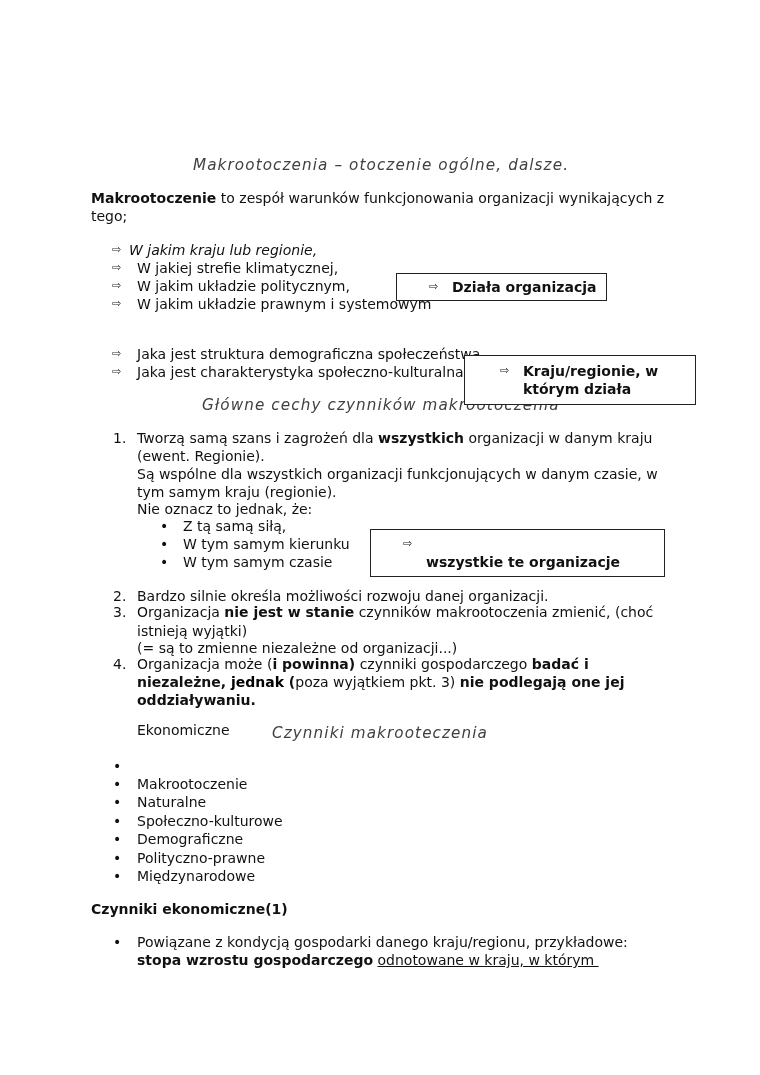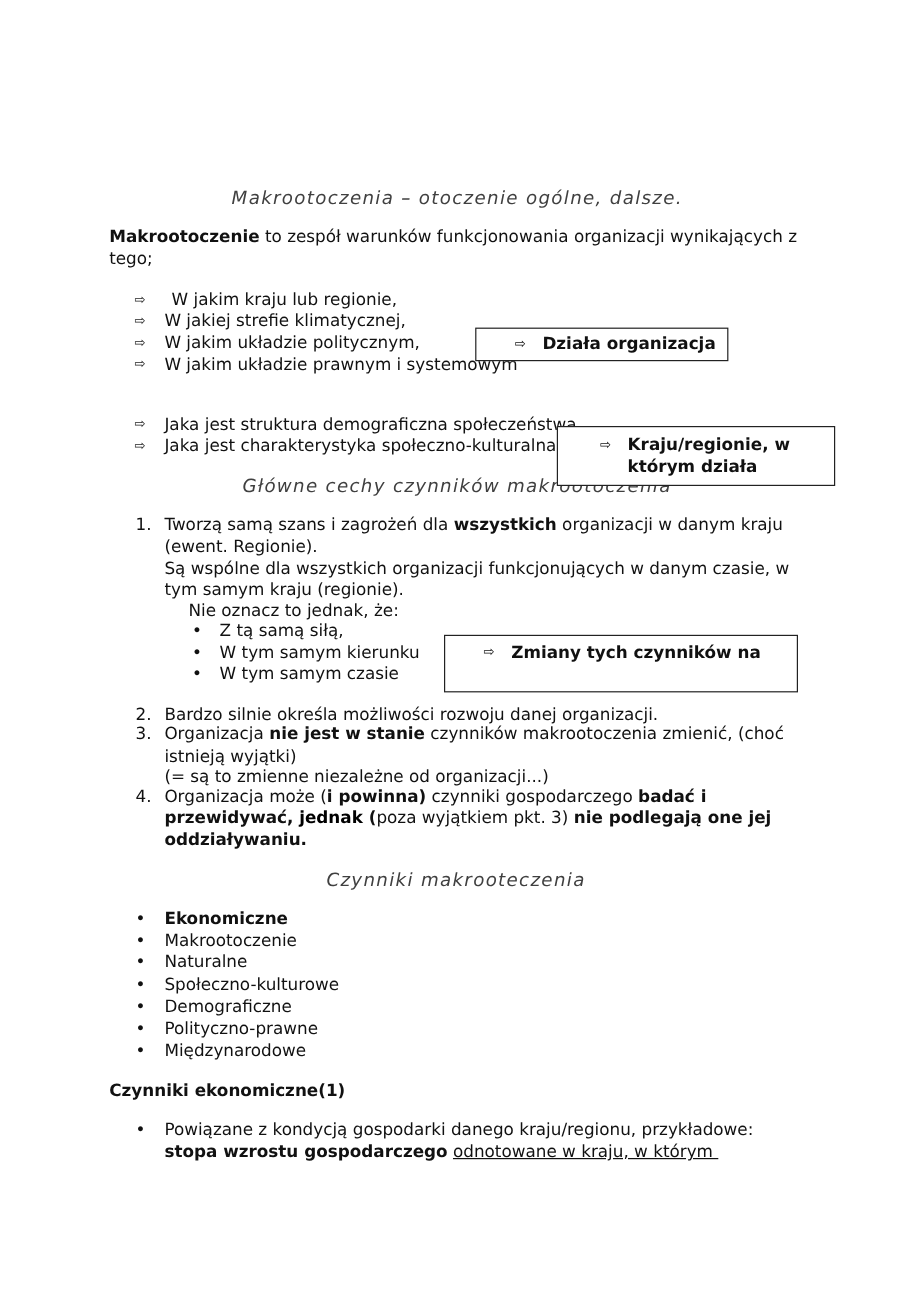"W jakim kraju lub regionie," div.line { font-style: none -> italic; left: 143px -> 129px }
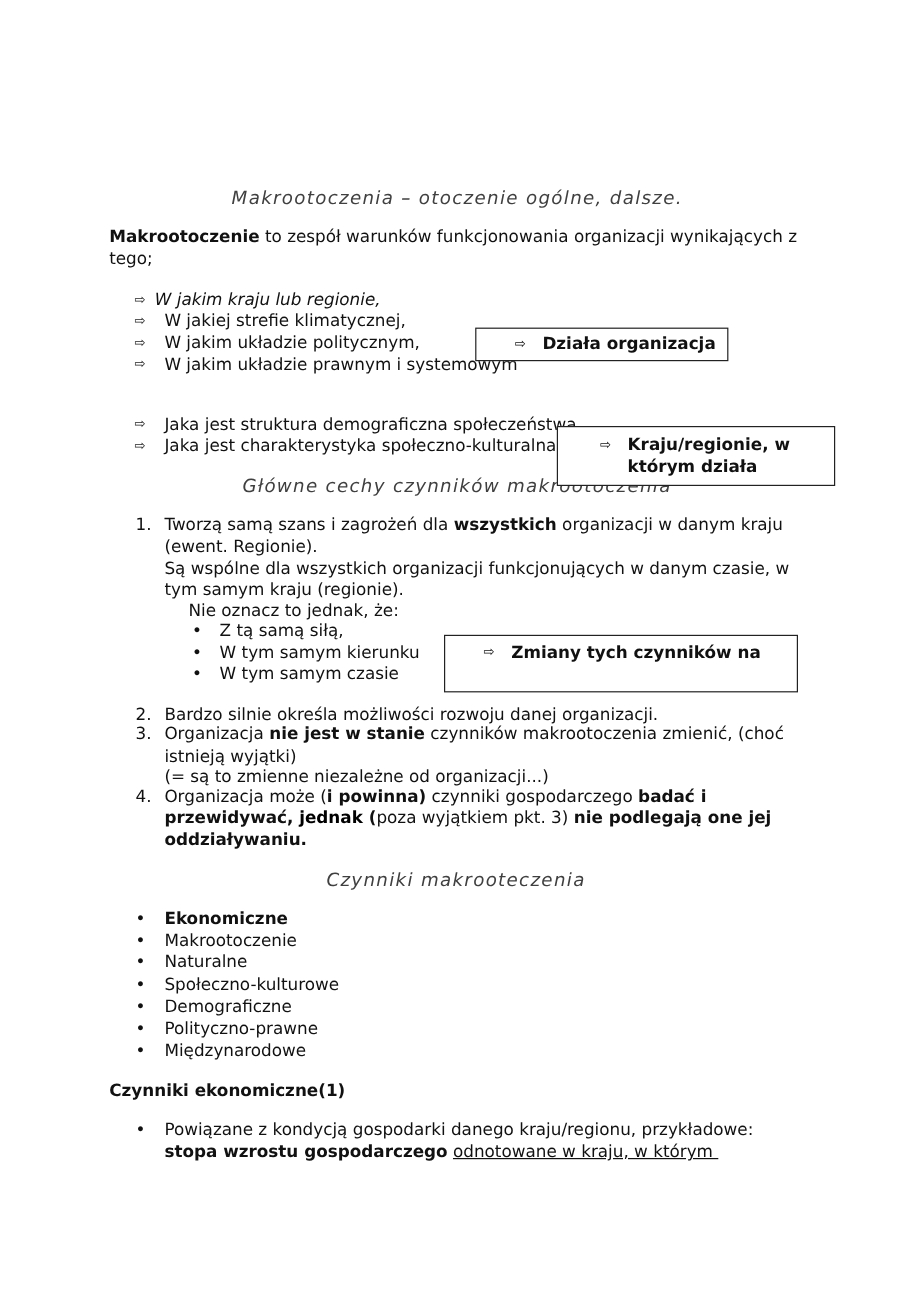"Nie oznacz to jednak, że:" div.line { margin-left: 20px -> none }
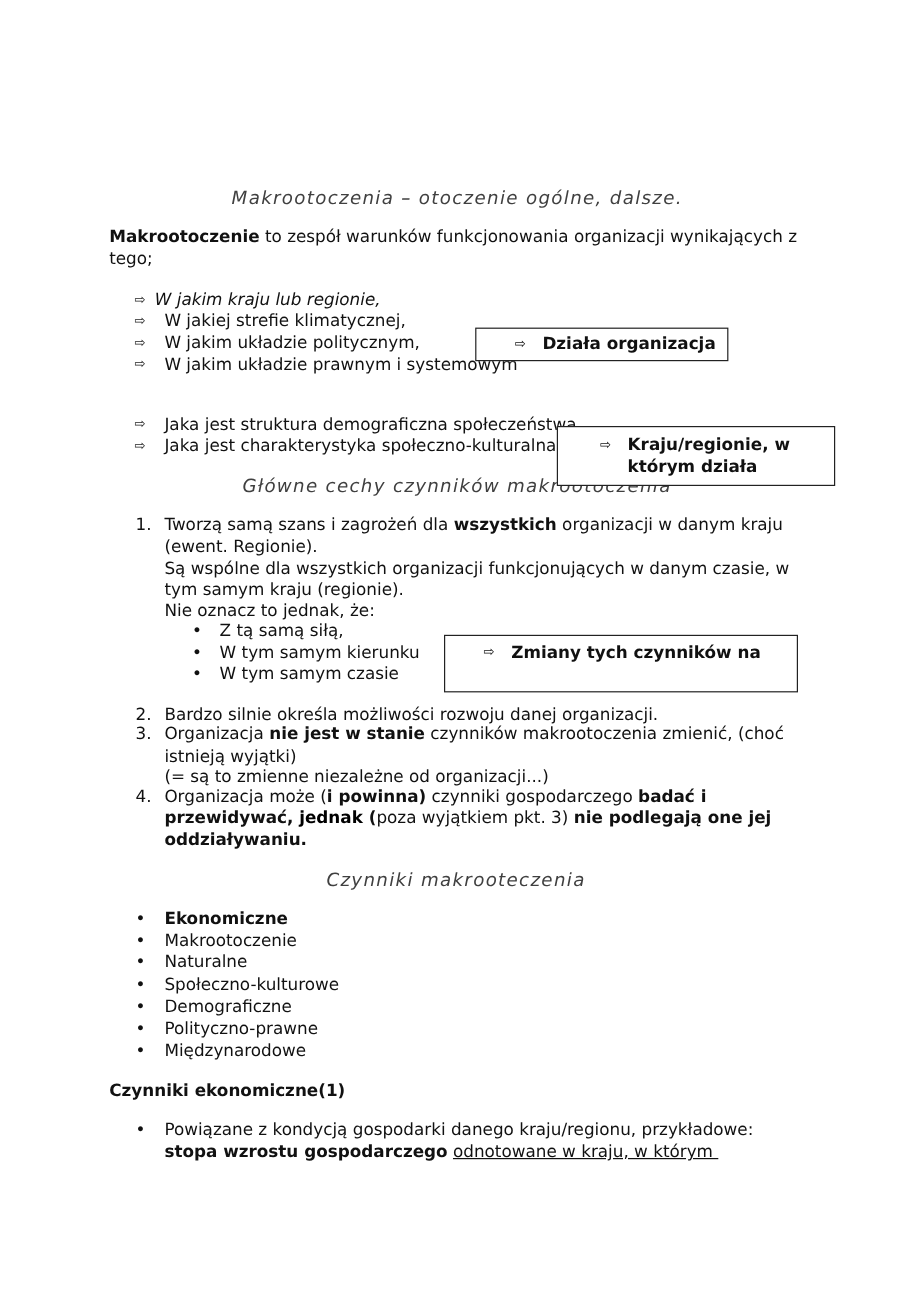"Zmiany tych czynników na" span.c-text { html: <span>Zmiany tych czynników na</span> -> none }
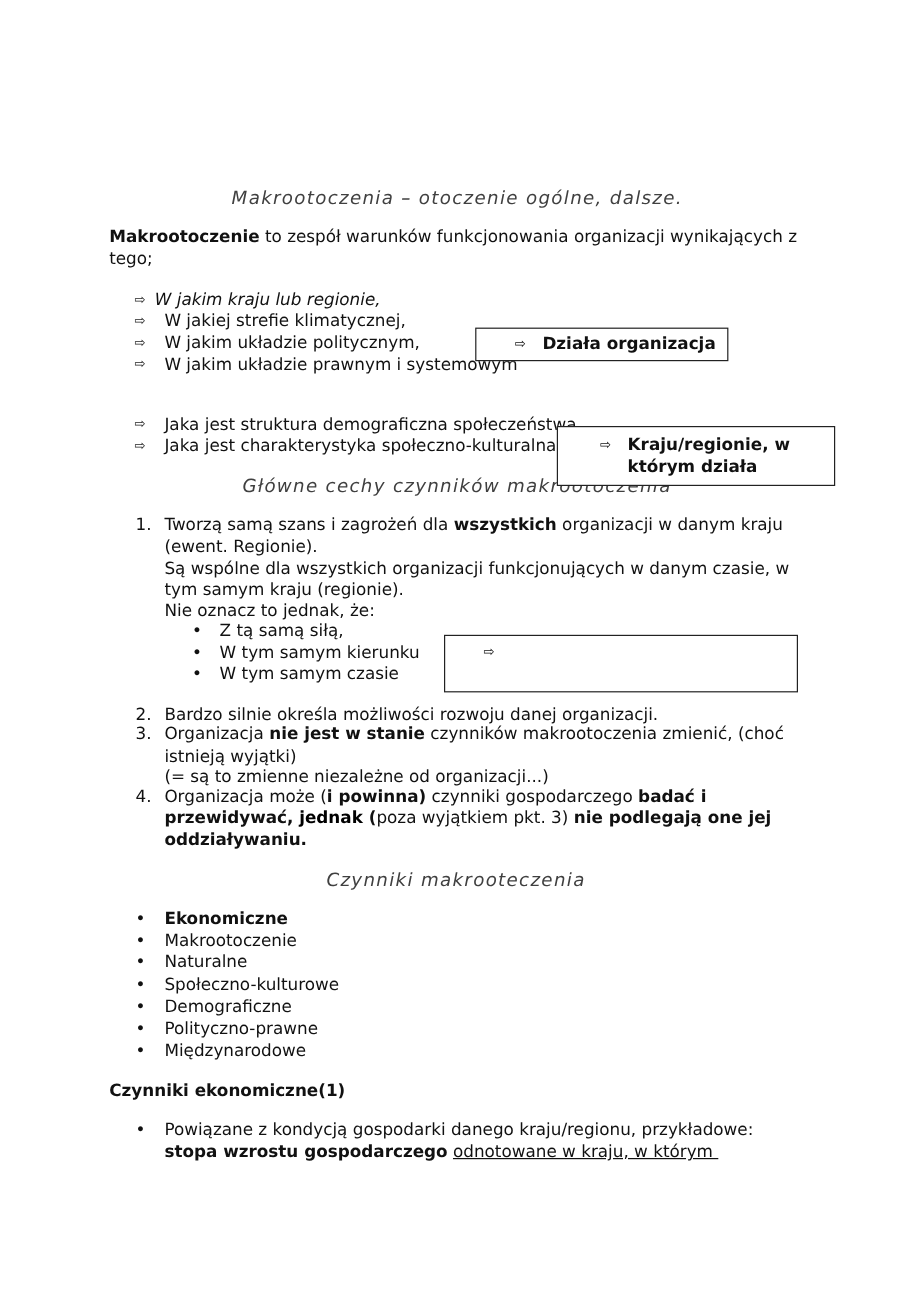"wszystkie te organizacje" span.c-text { html: none -> <span>wszystkie te organizacje</span> }
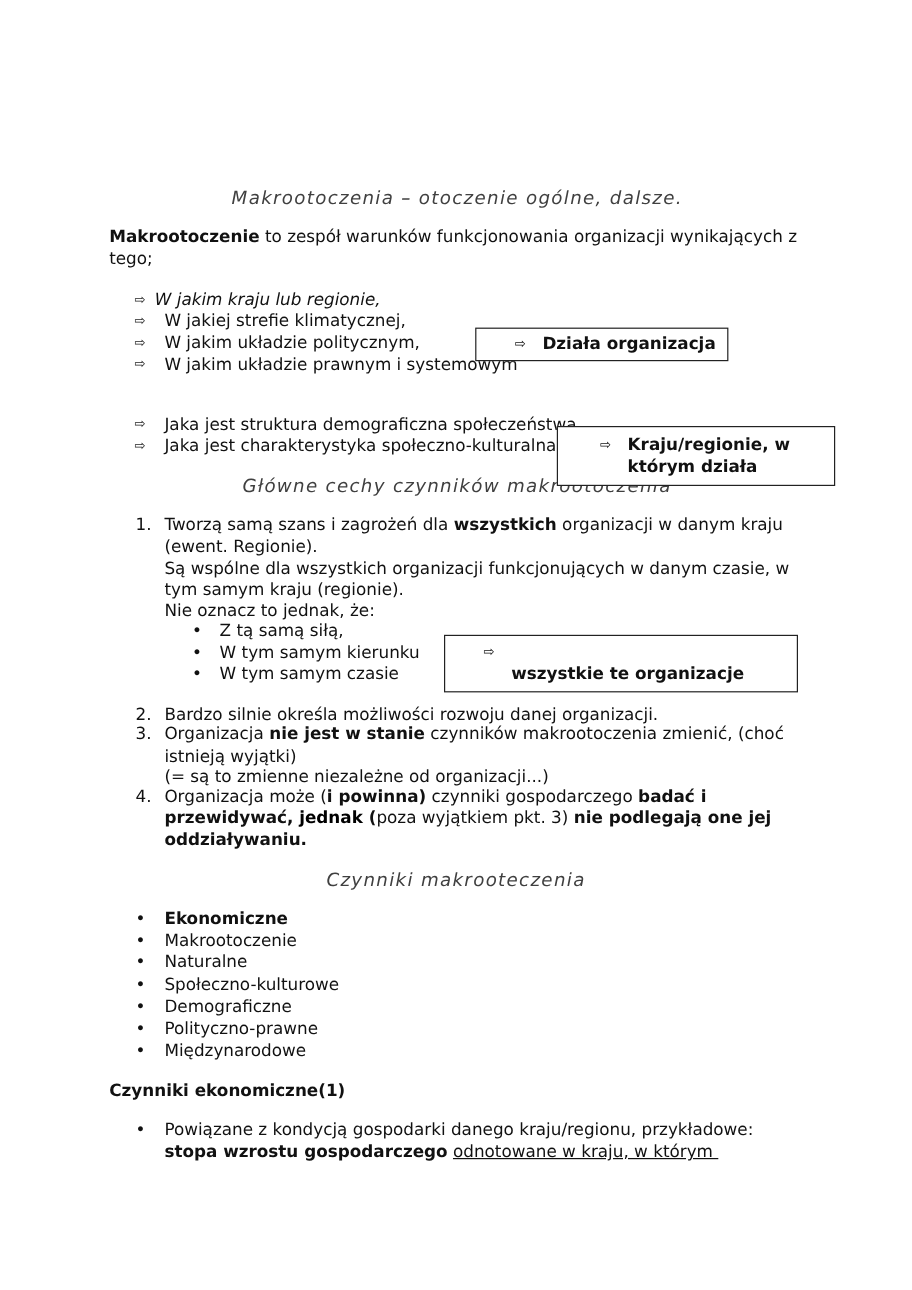"przewidywać," b { text: przewidywać -> niezależne }
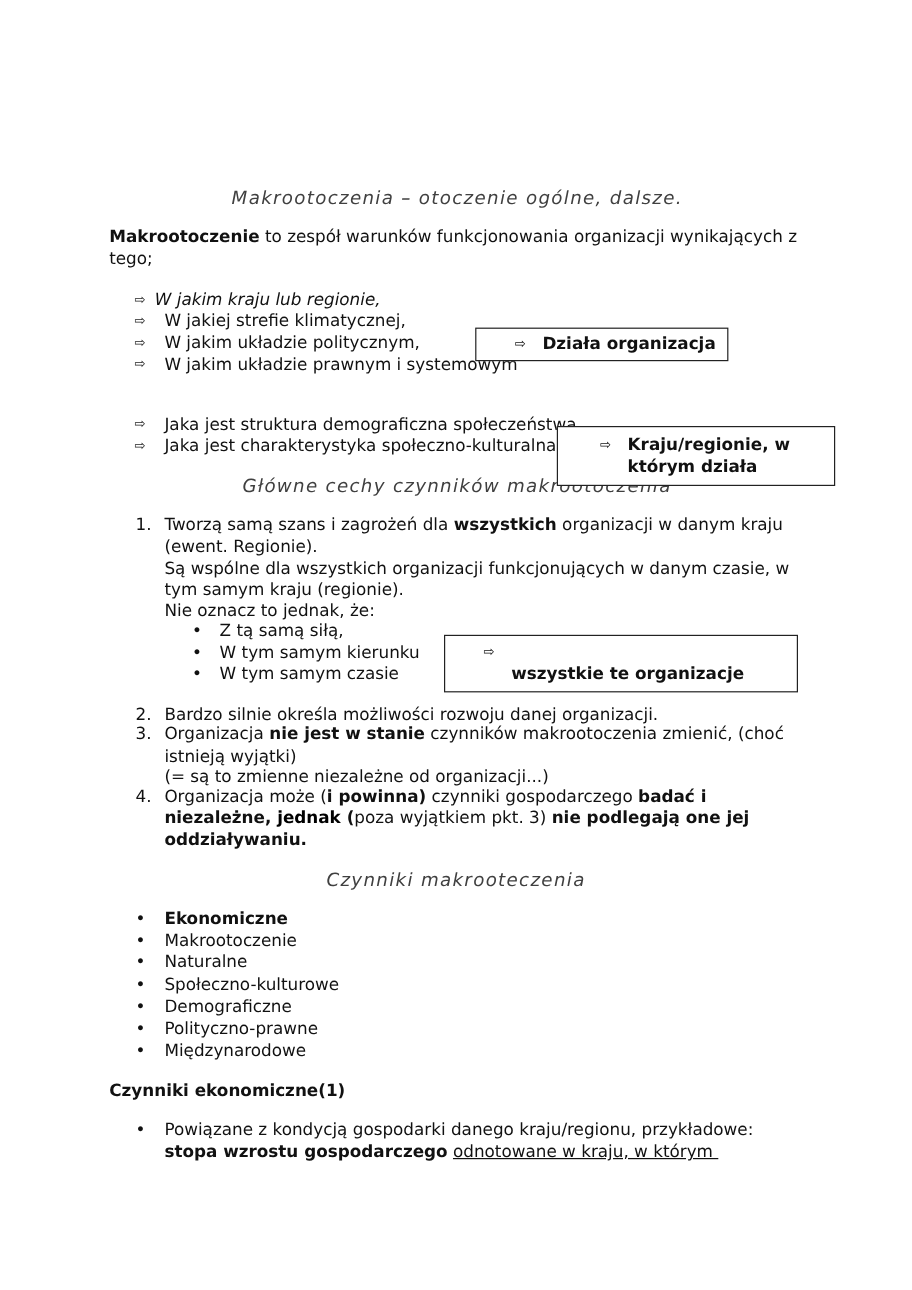"Ekonomiczne" div.line { font-weight: bold -> none; top: 757px -> 721px }
